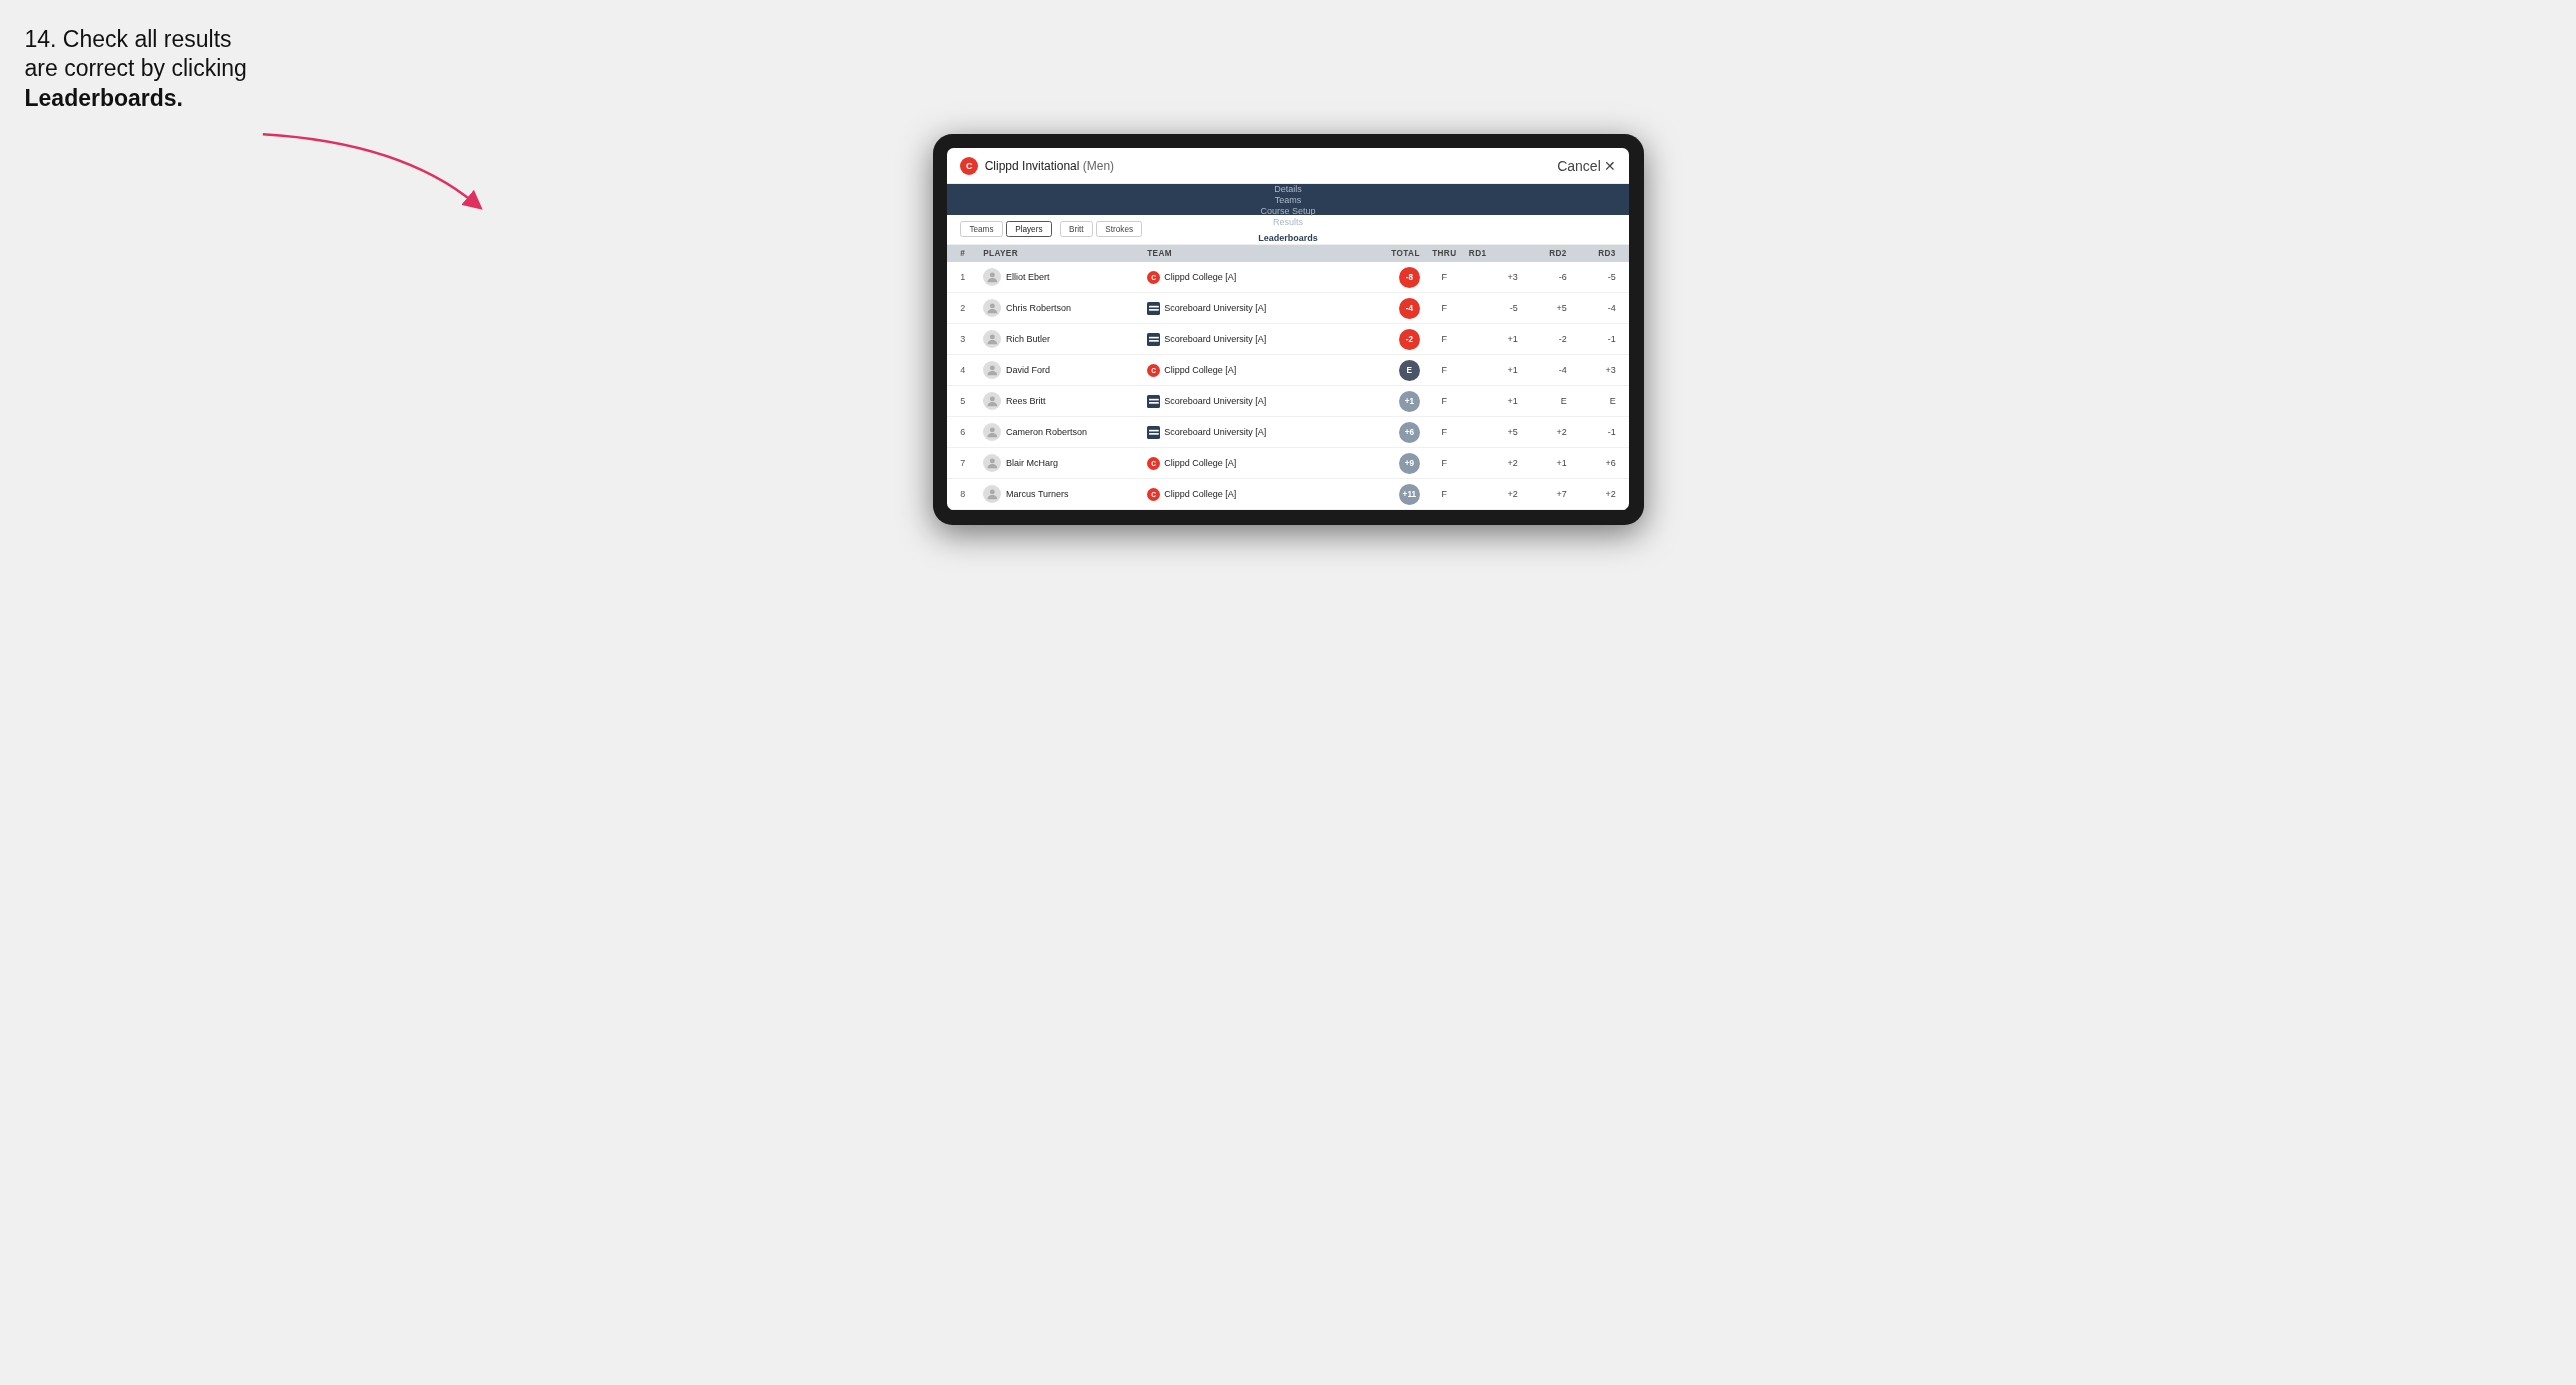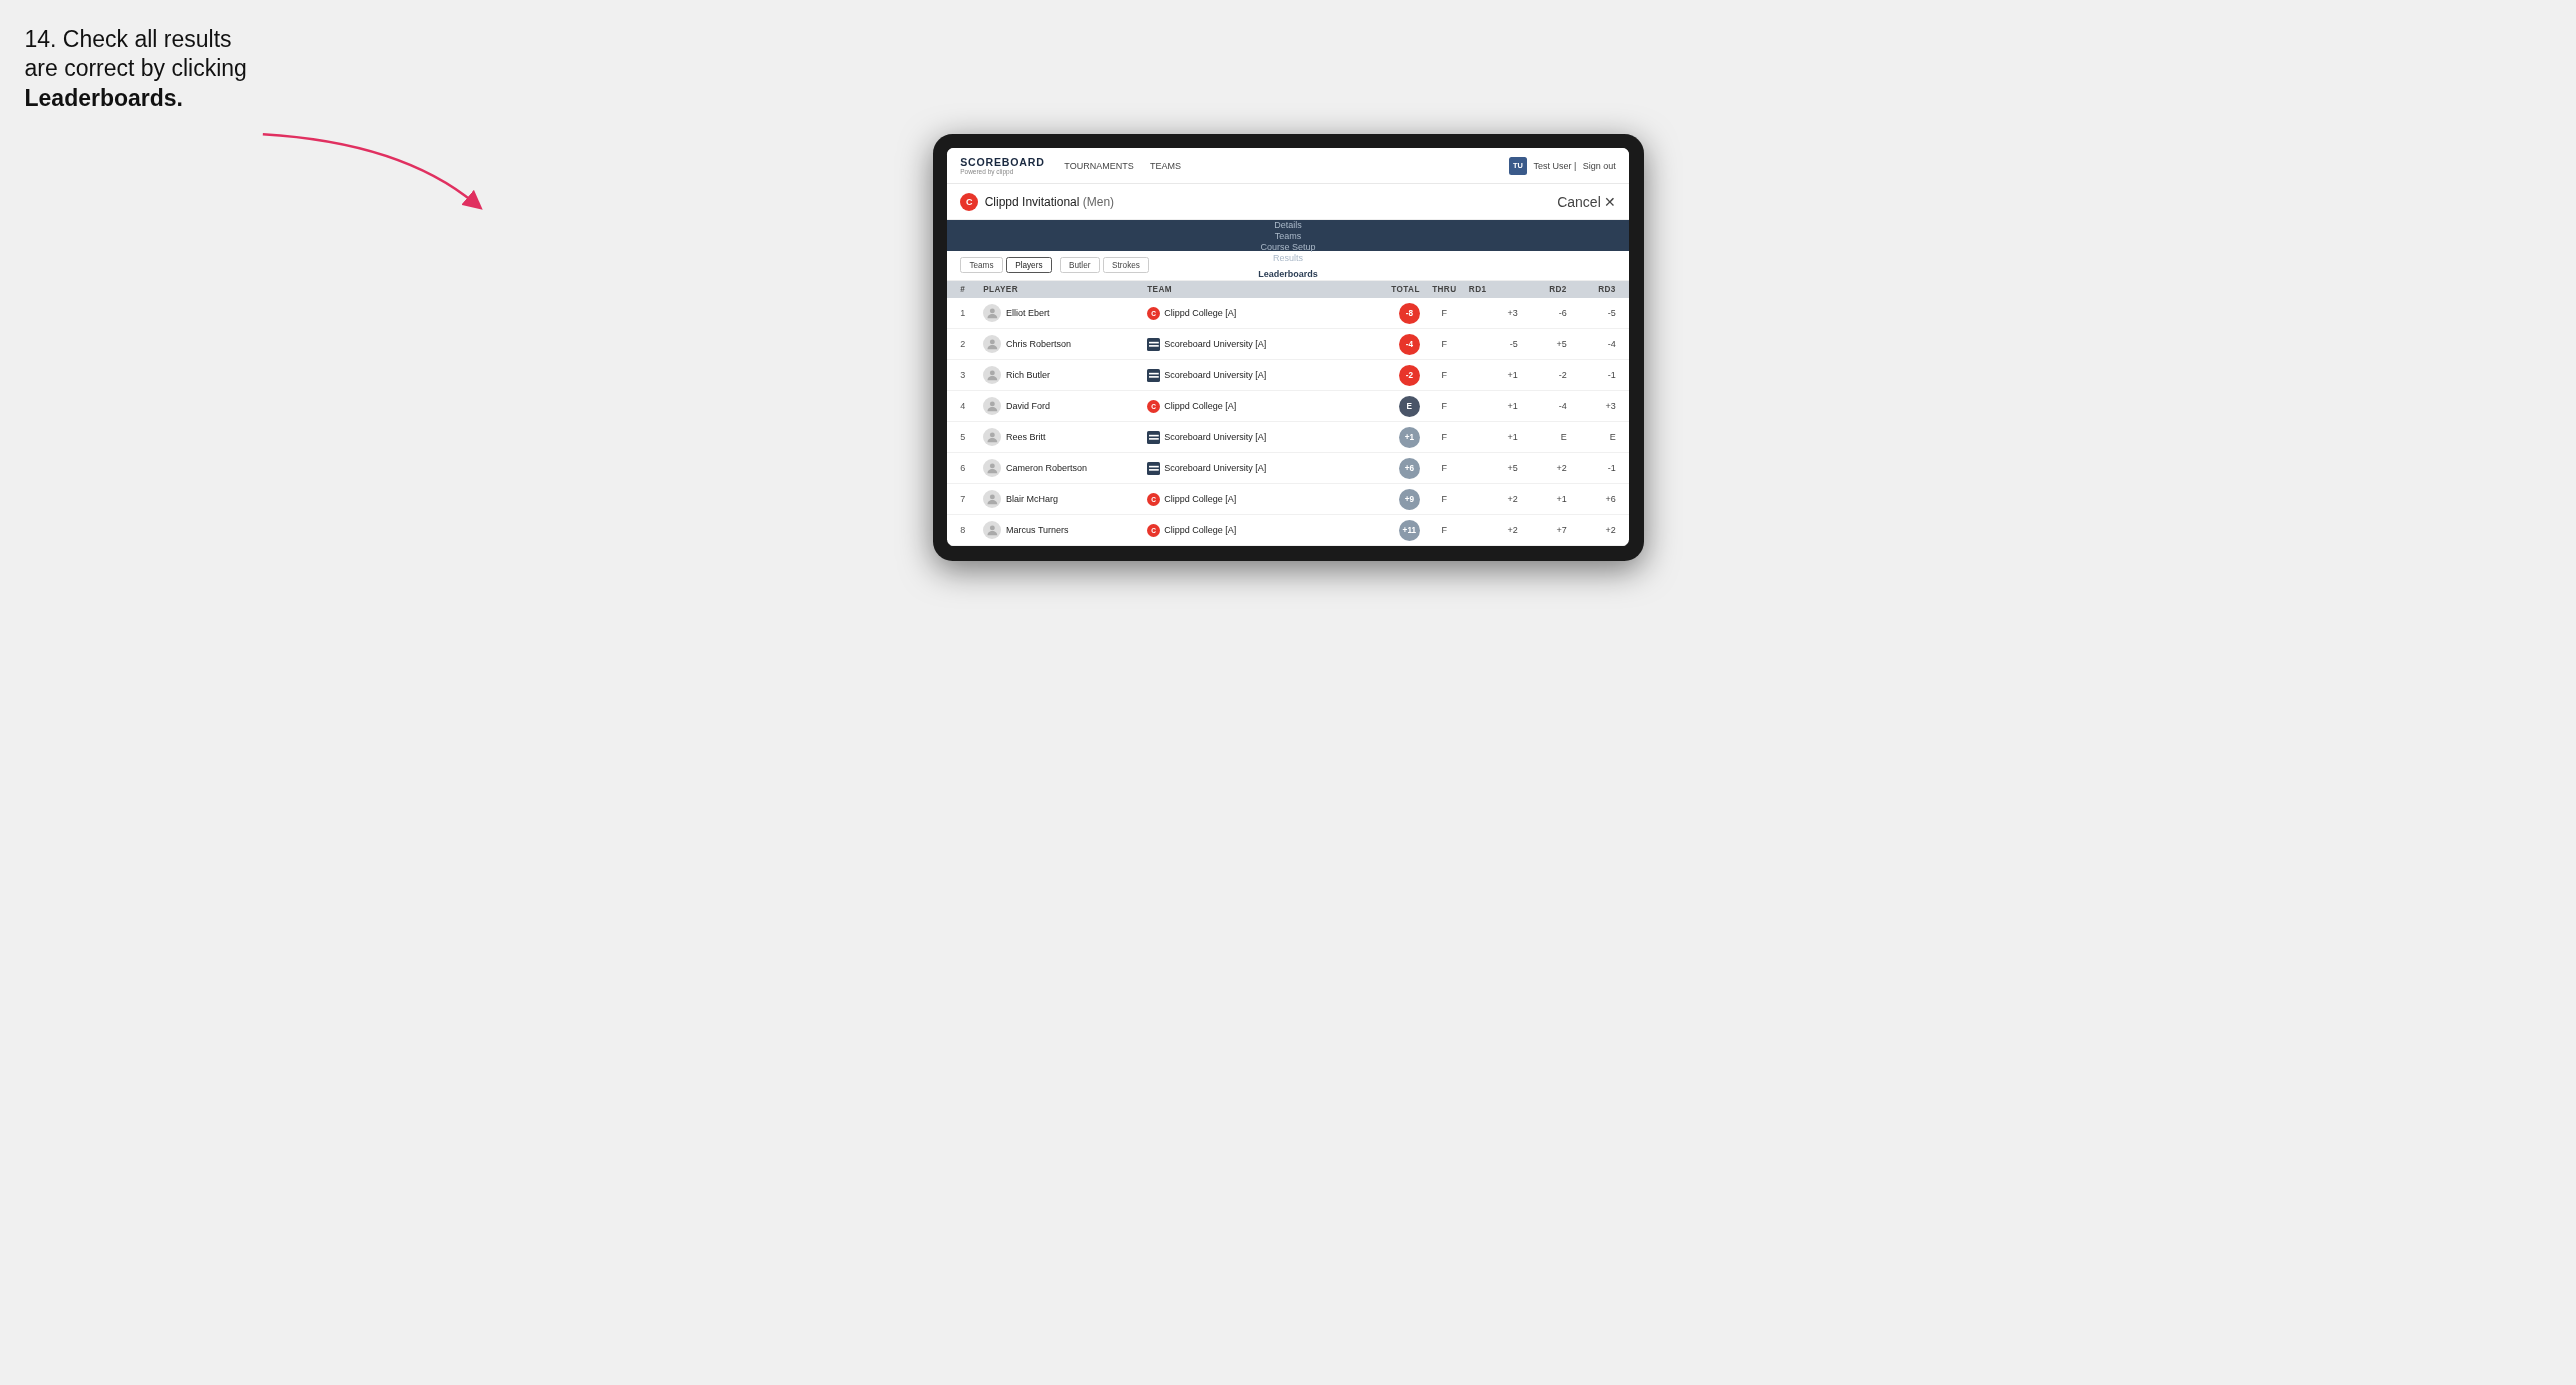"SCOREBOARD" div.top-nav { html: <div> <div> <span>SCOREBOARD</span> <span>Powered by clippd</span> </div> <nav> <a>TOURNAMENTS</a> <a>TEAMS</a> </nav> <div> <div>TU</div> <span>Test User |</span> <a>Sign out</a> </div> </div> -> none }
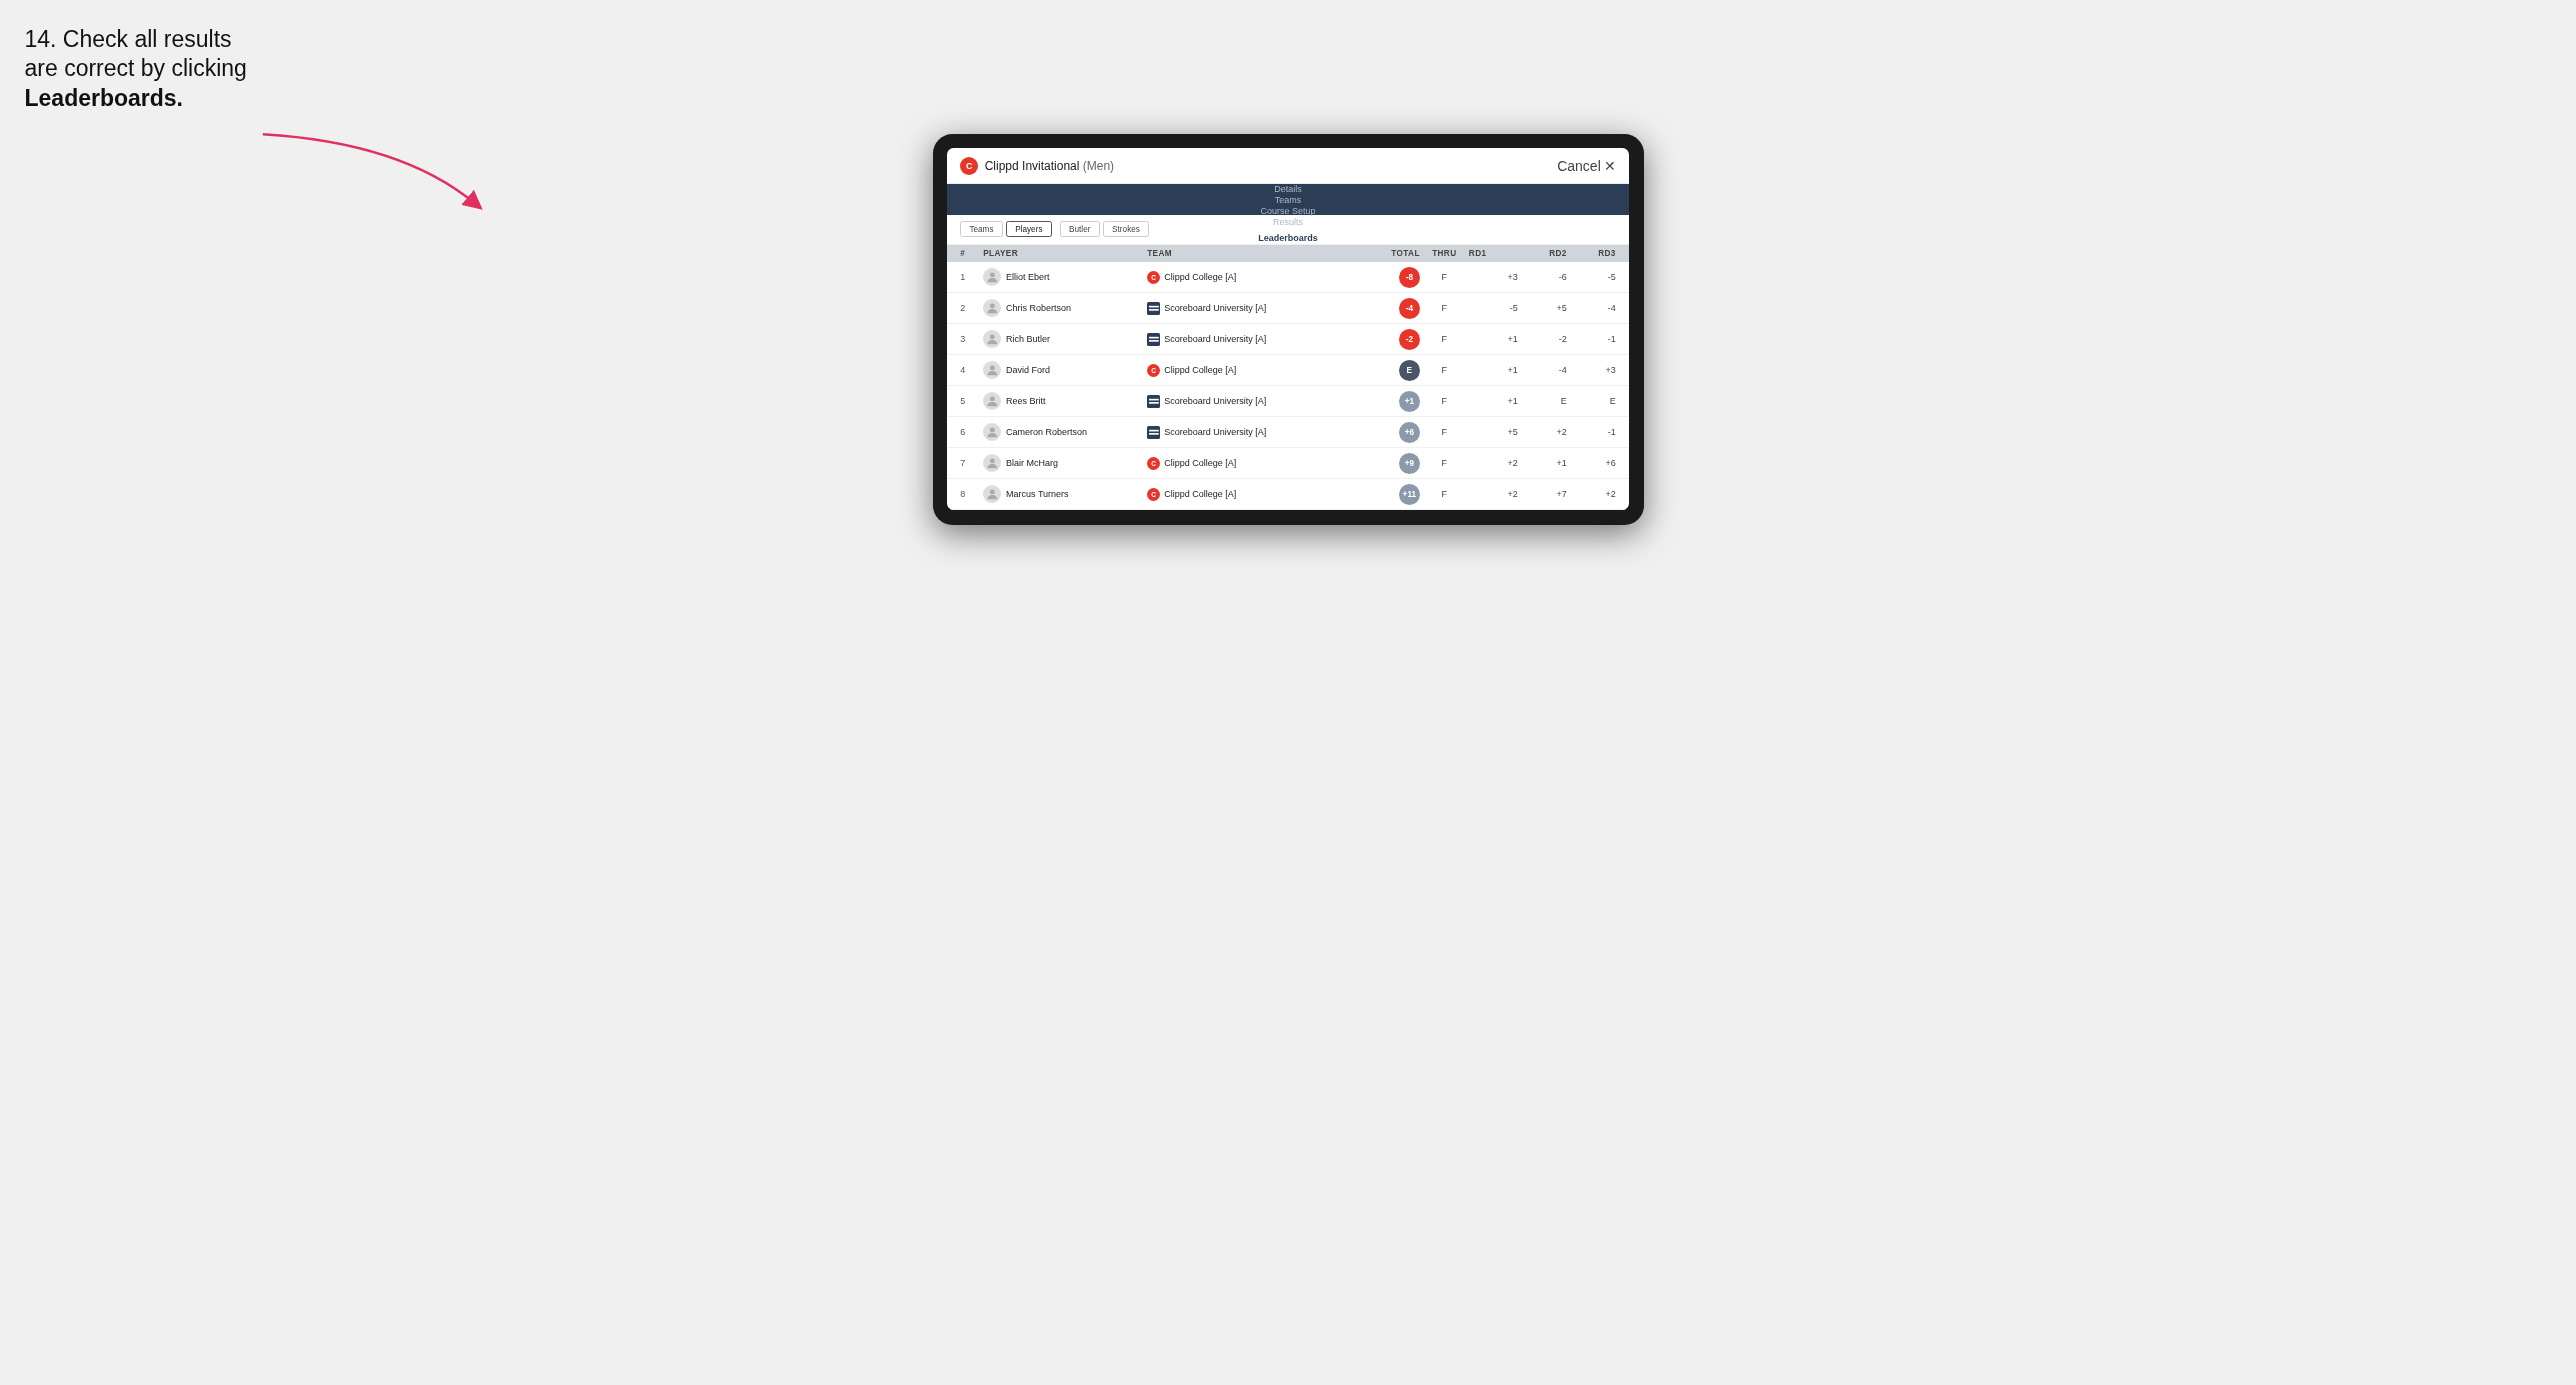"Butler" button.filter-btn { text: Butler -> Britt }
